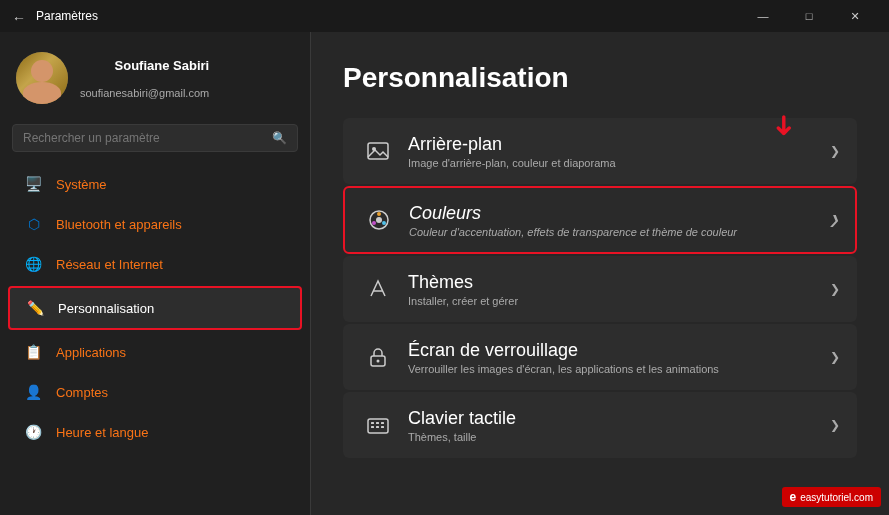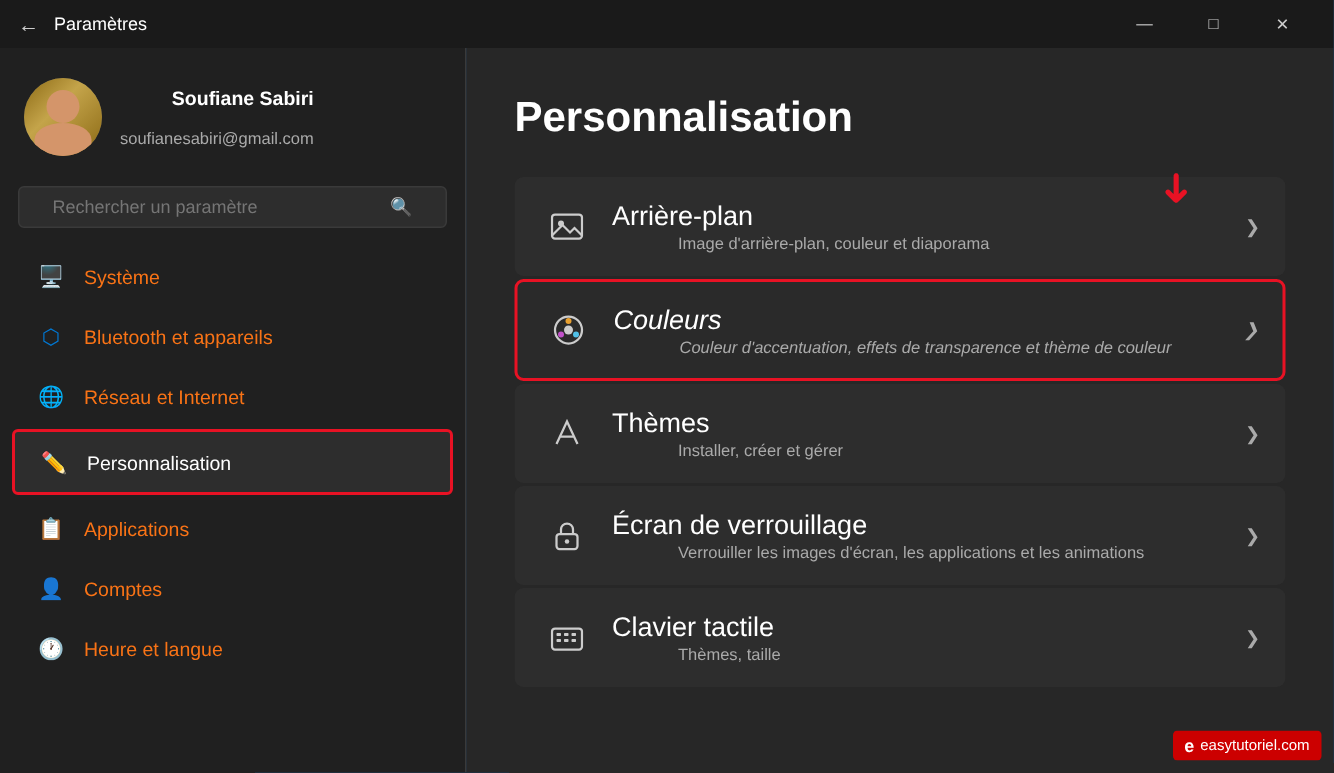"Rechercher un paramètre" .search-box { padding: 6px 22px -> 6px 10px }
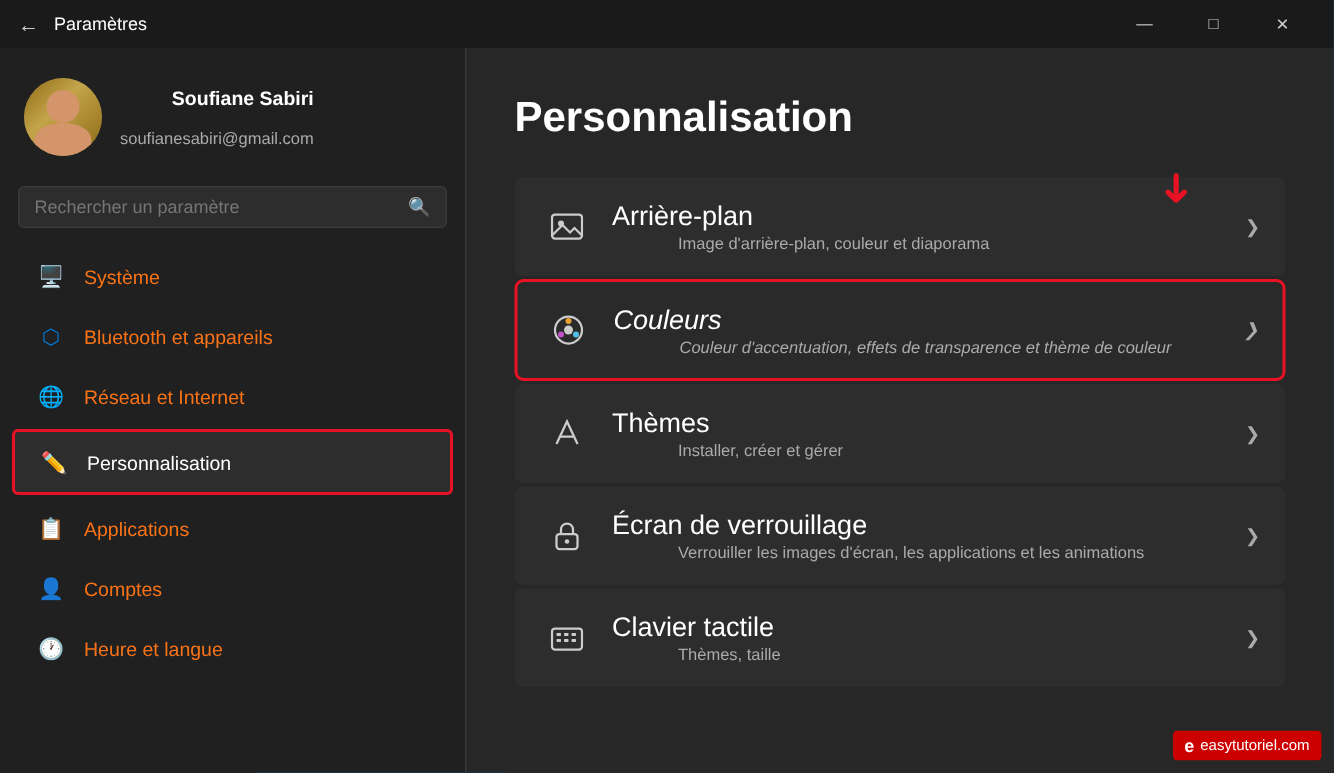"Image d'arrière-plan, couleur et" .settings-item-desc { margin-left: 44px -> none }
